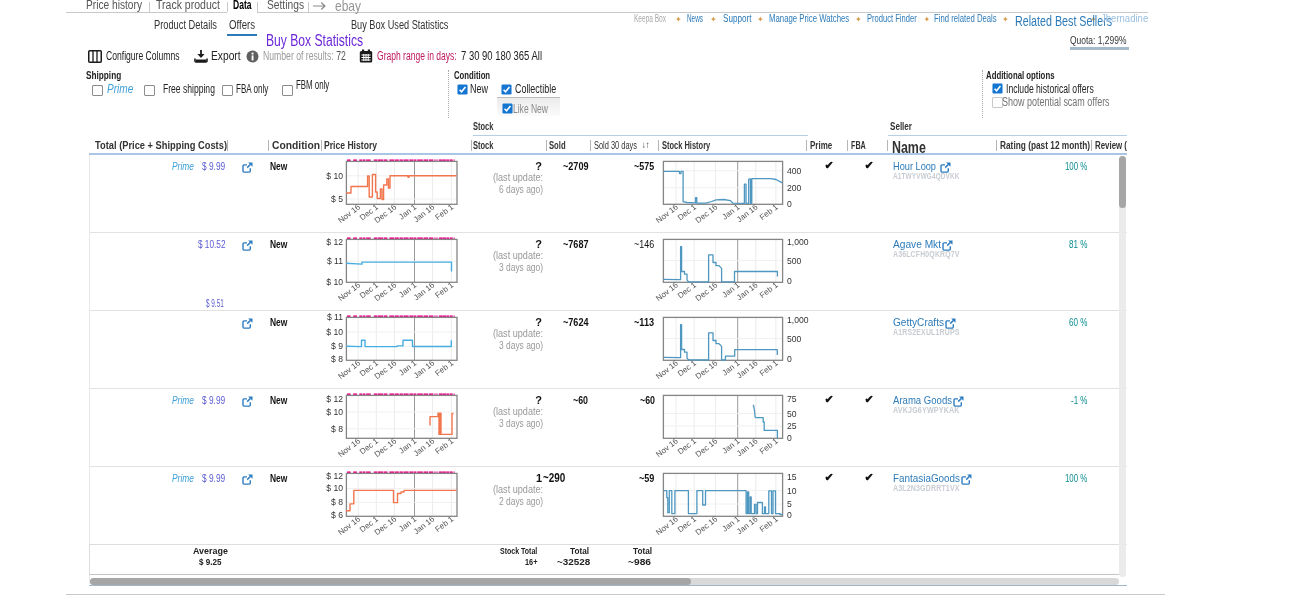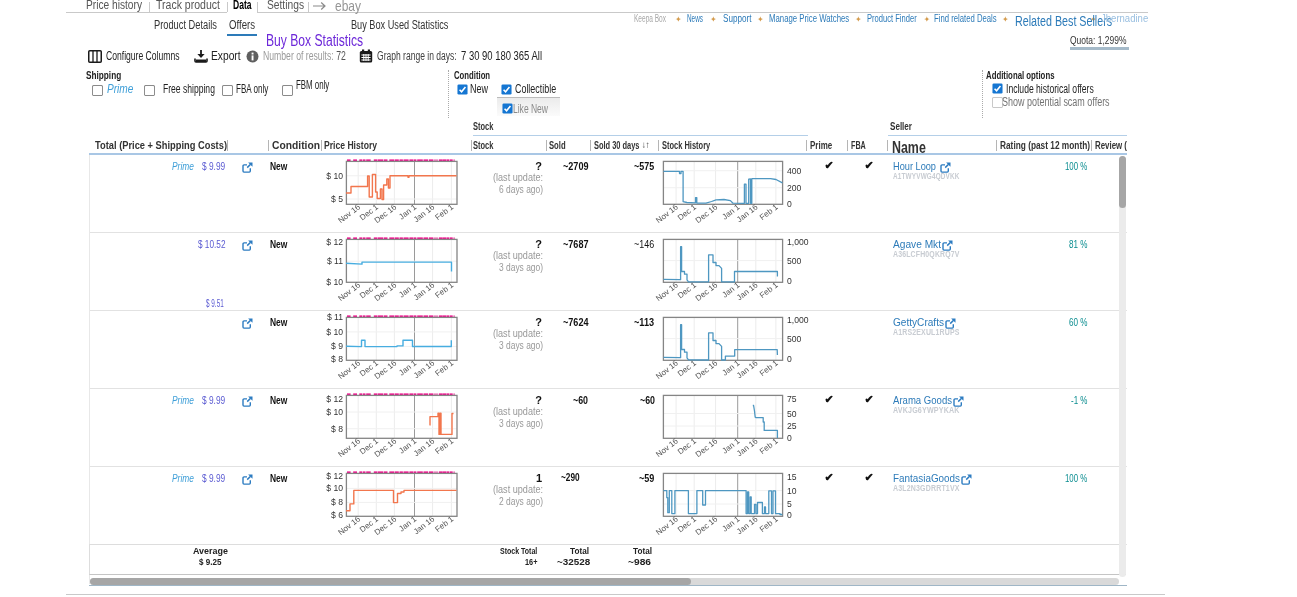"Graph range in days:" div { color: #404040 -> #be185d }
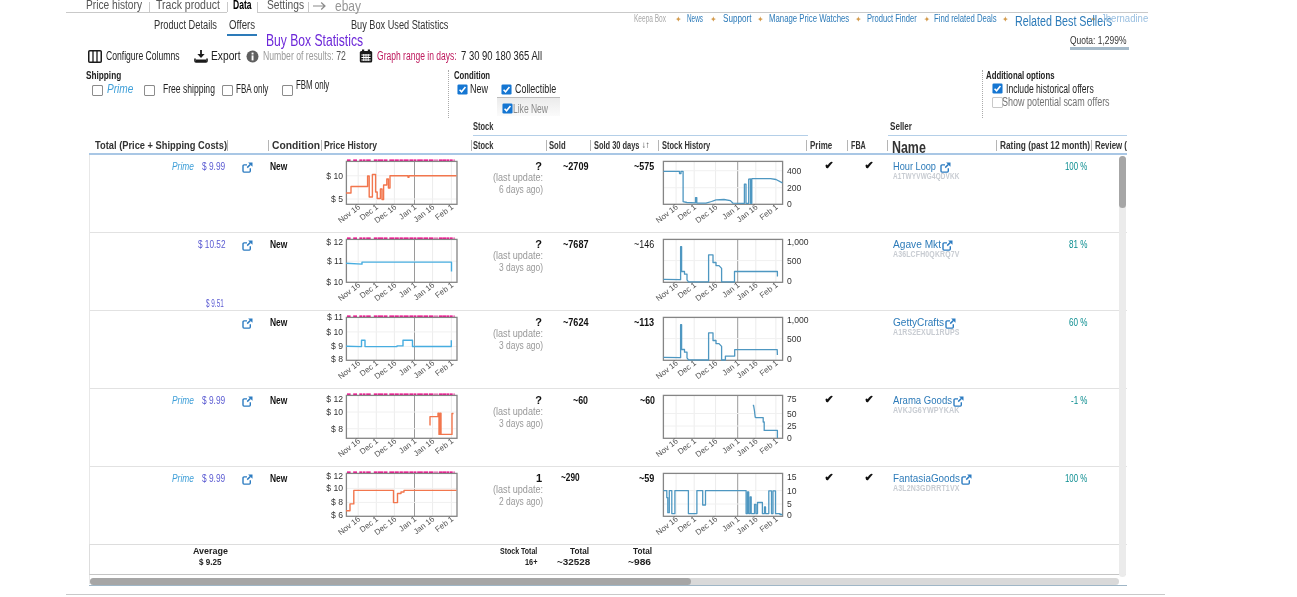"Sold 30 days" div { font-weight: bold -> normal }
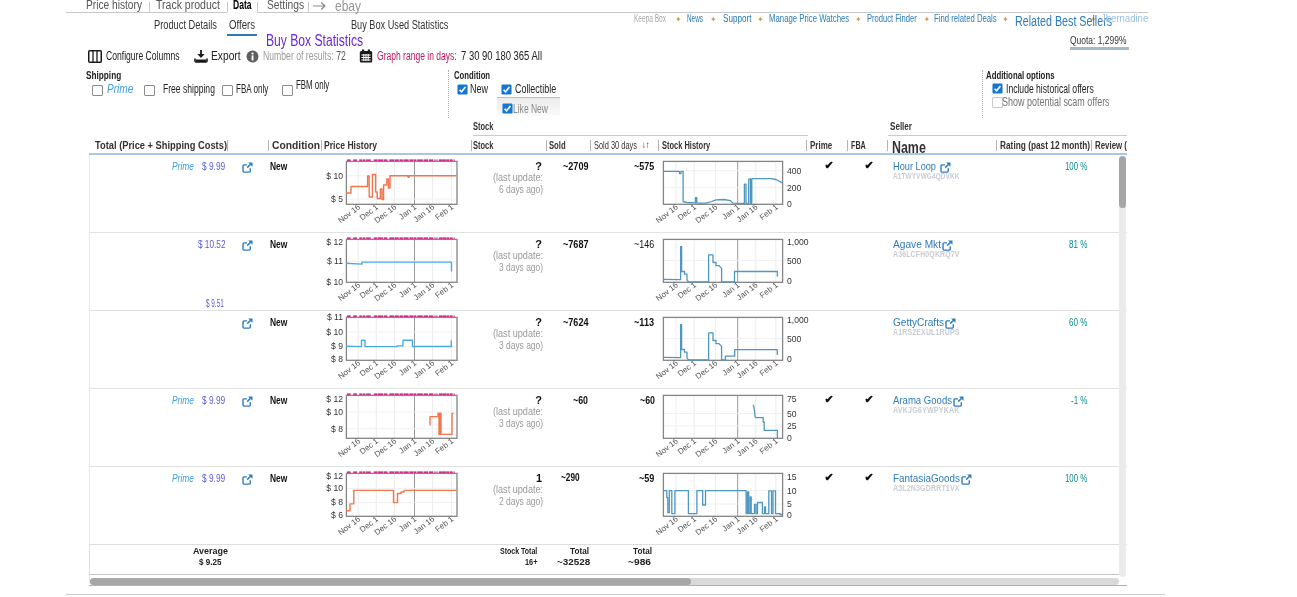"~290" div { font-size: 10px -> 12px; left: 561px -> 543px }
